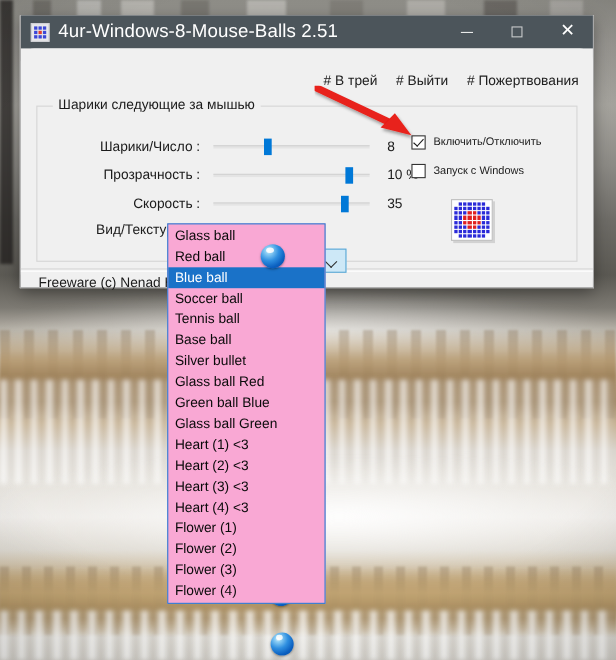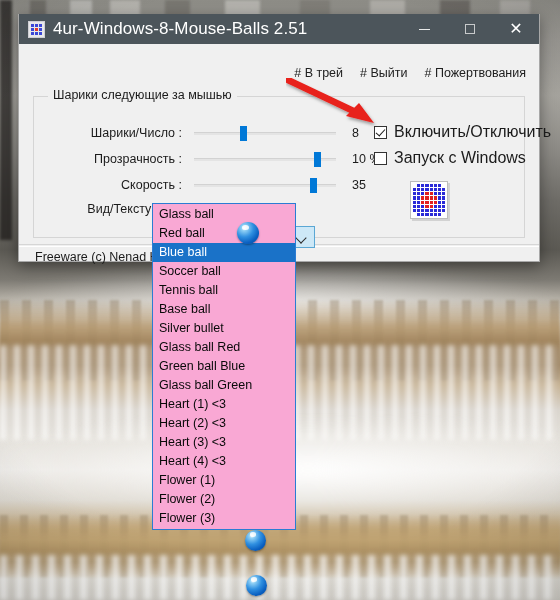"Включить/Отключить" .chk { font-size: 16px -> 10px }
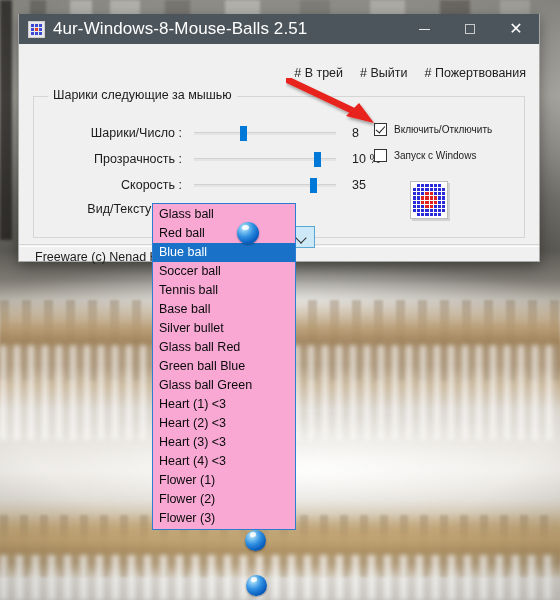"Flower (4)" div.dd-item { html: none -> <div>Flower (4)</div> }
